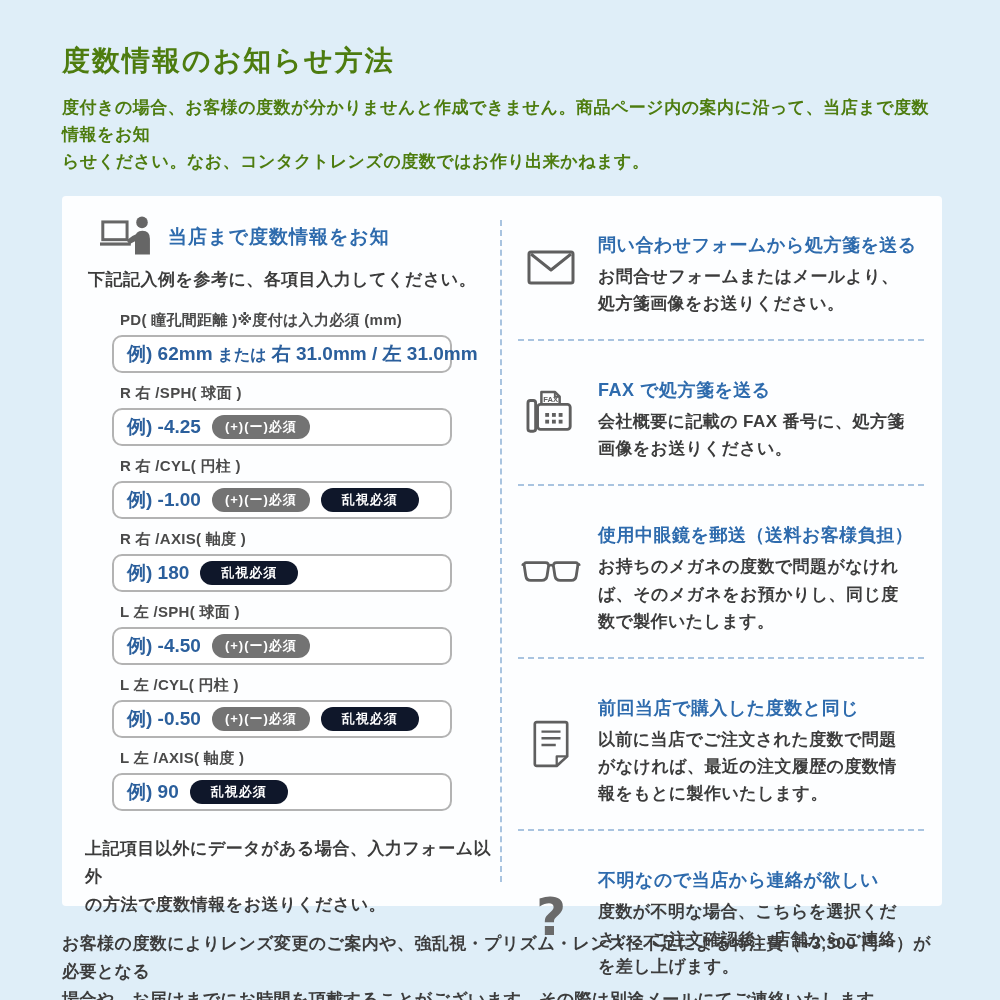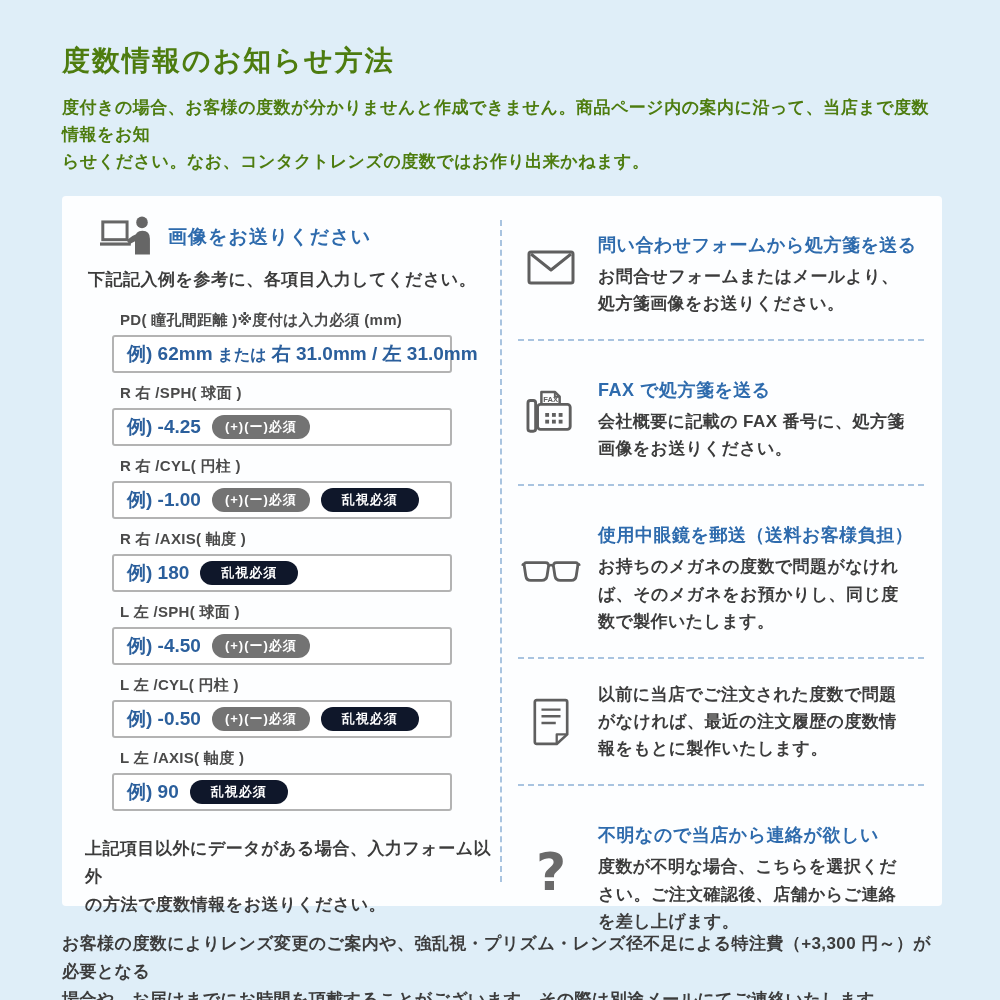"画像をお送りください" span.form-heading { text: 画像をお送りください -> 当店まで度数情報をお知 }
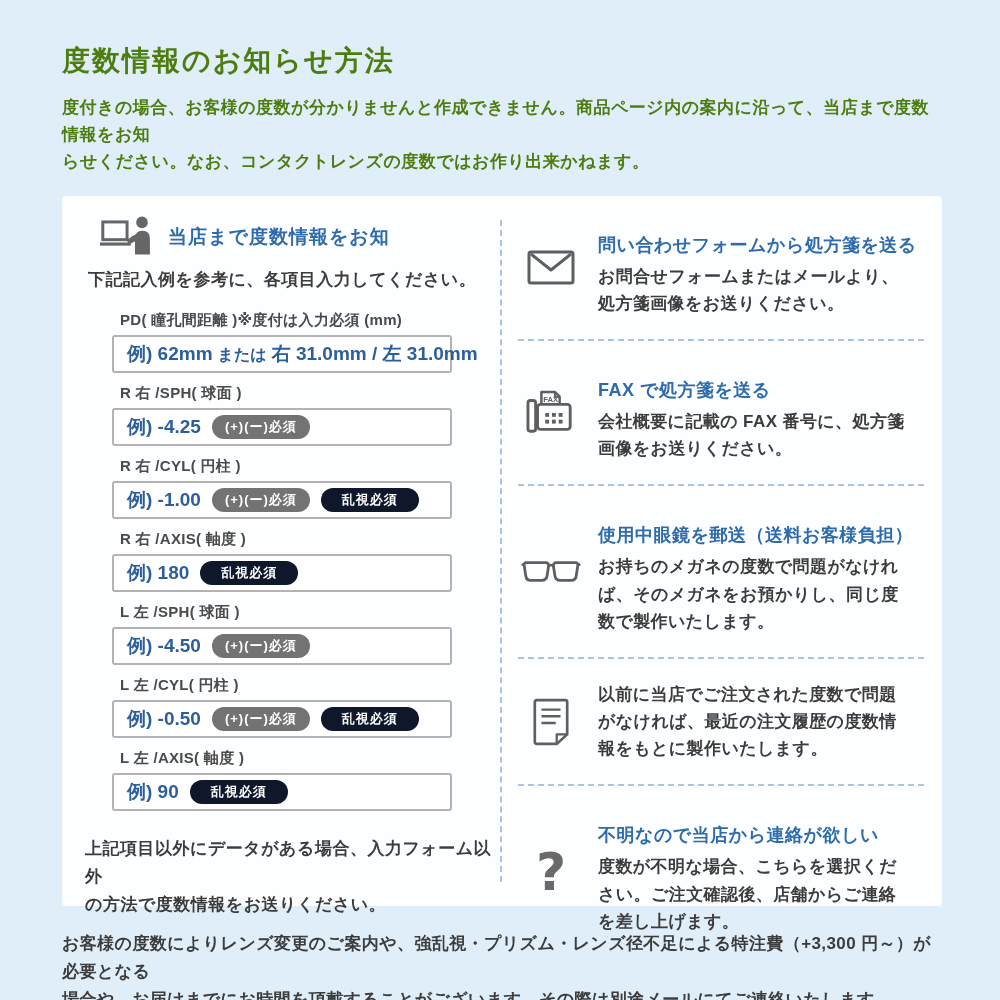"例) 62mm" .field-box { border-radius: 3px -> 10px }
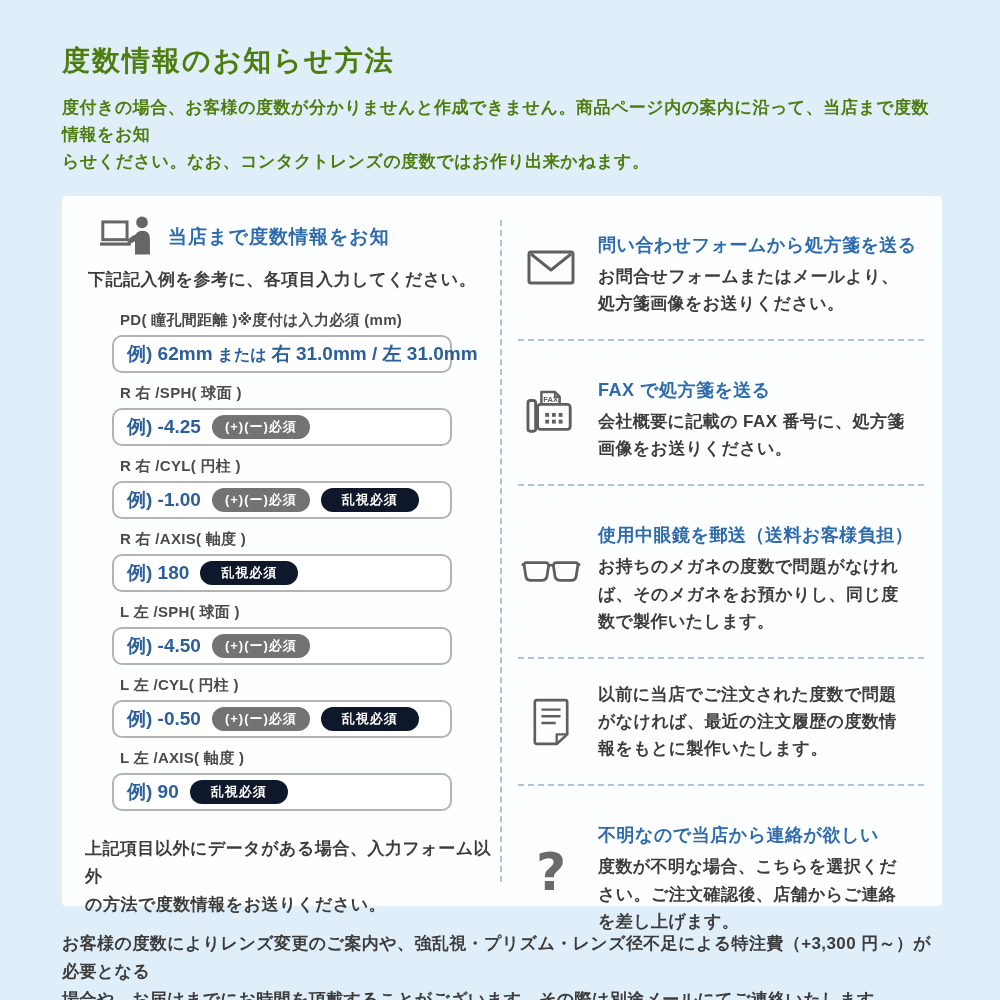"前回当店で購入した度数と同じ" div.m-title { html: none -> <div>前回当店で購入した度数と同じ</div> }
